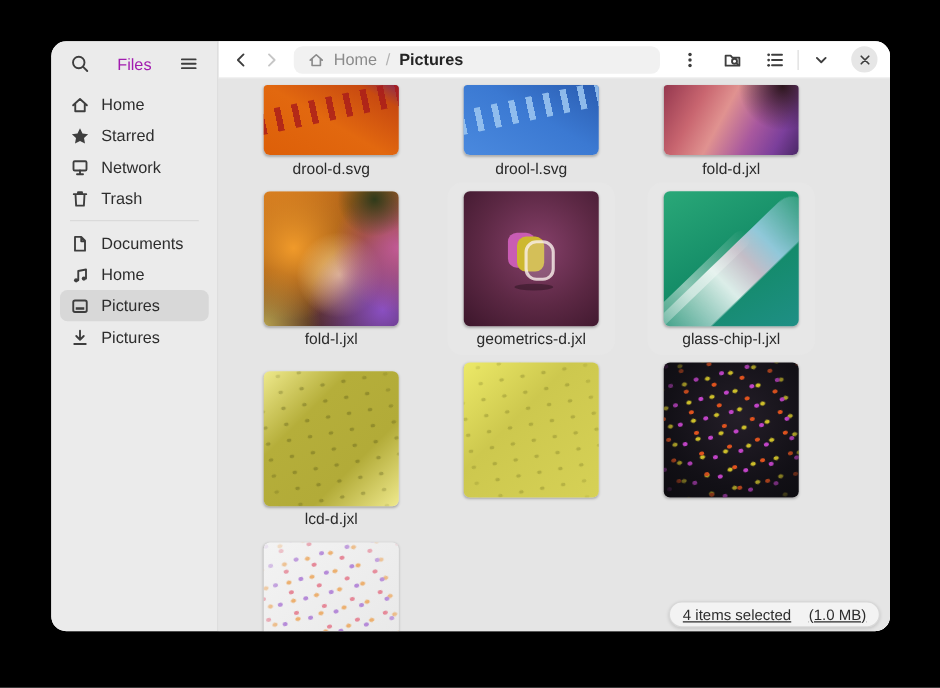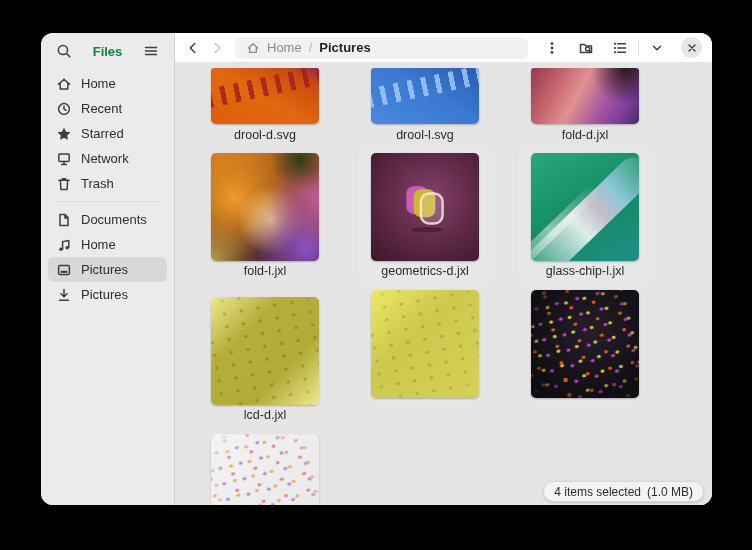"Files" .sidebar-title { color: #15803d -> #a21caf; font-weight: bold -> normal }
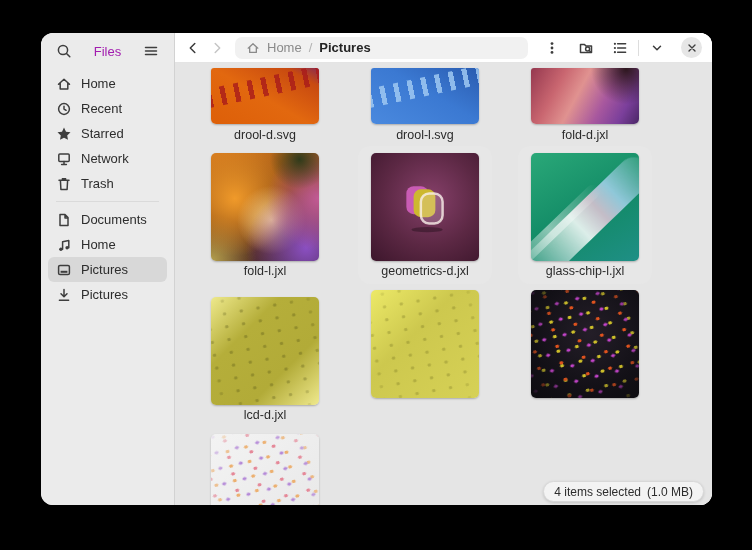"Recent" div.nav-item { html: <div> <svg> <circle></circle> <path></path> </svg> <span>Recent</span> </div> -> none }
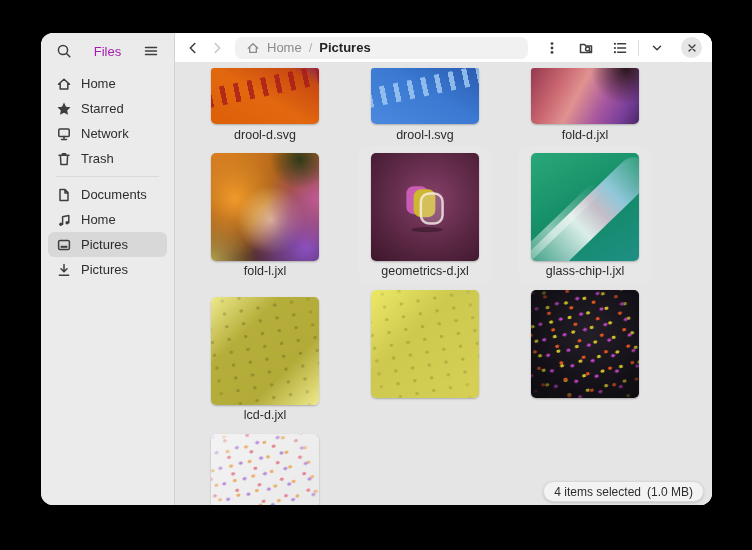"4 items selected" .status-pill { gap: 6px -> 14px; text-decoration: none -> underline }
